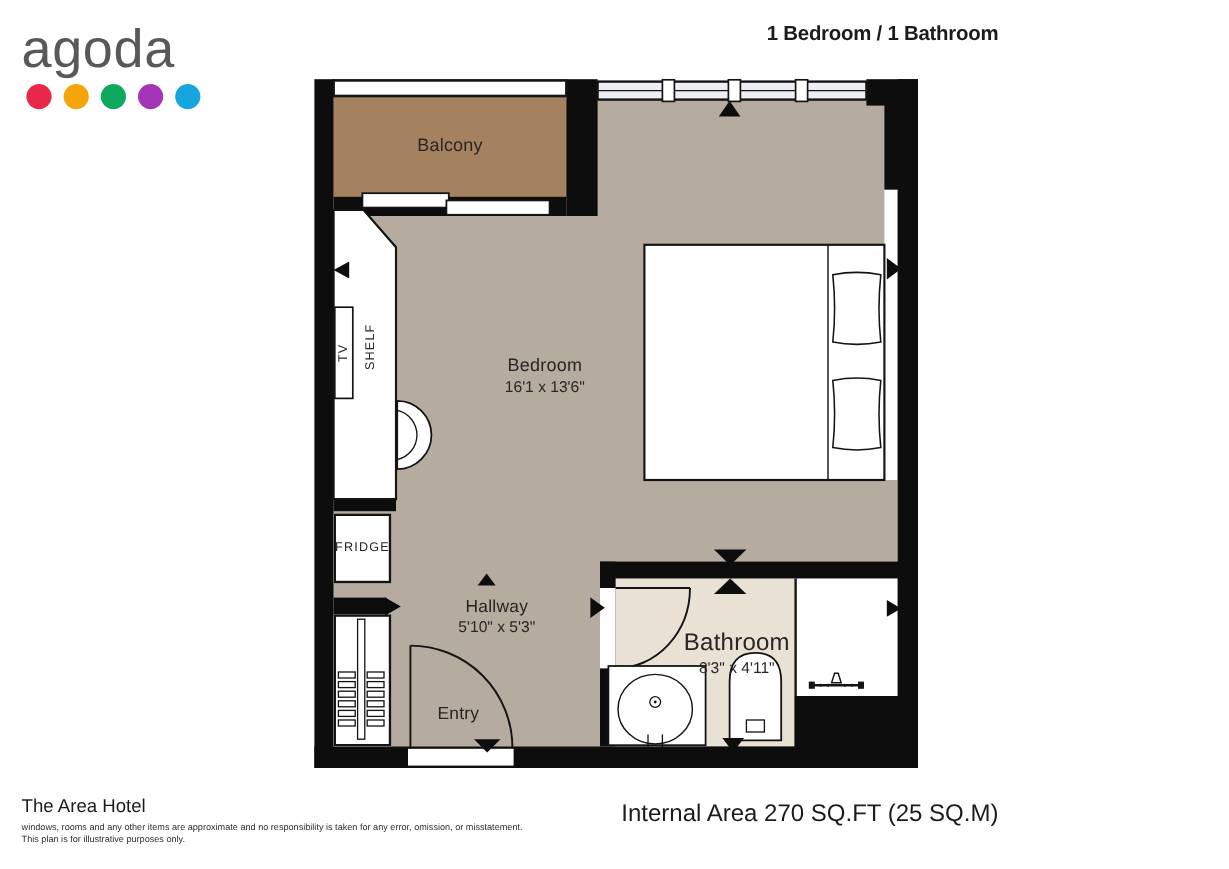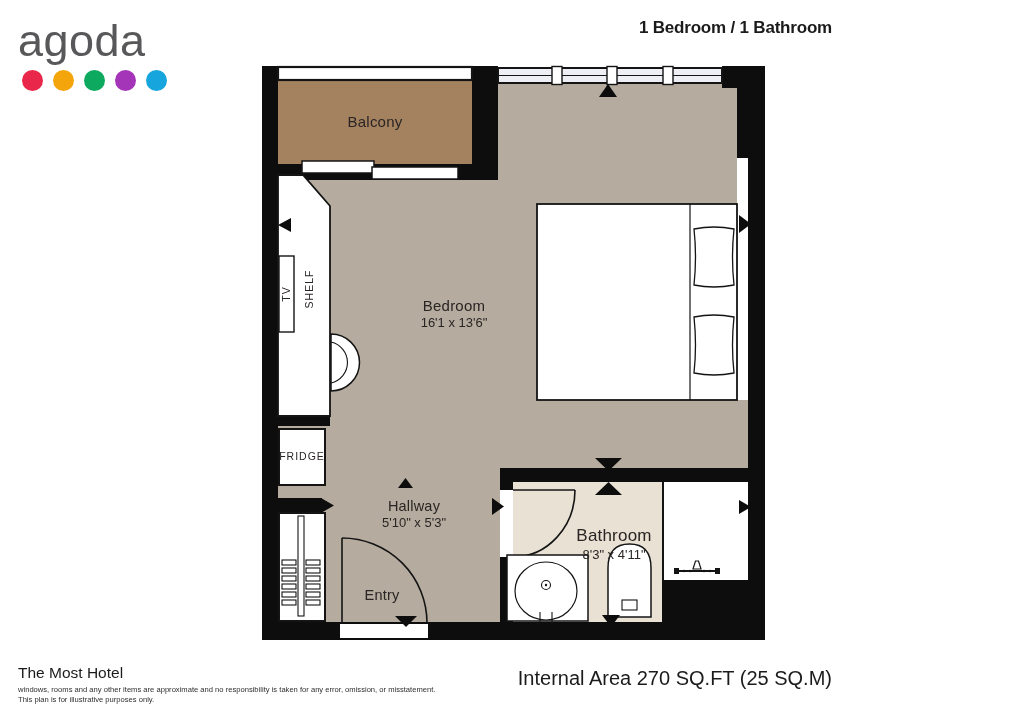"Bathroom" div.lbl-room { font-size: 17px -> 20px }
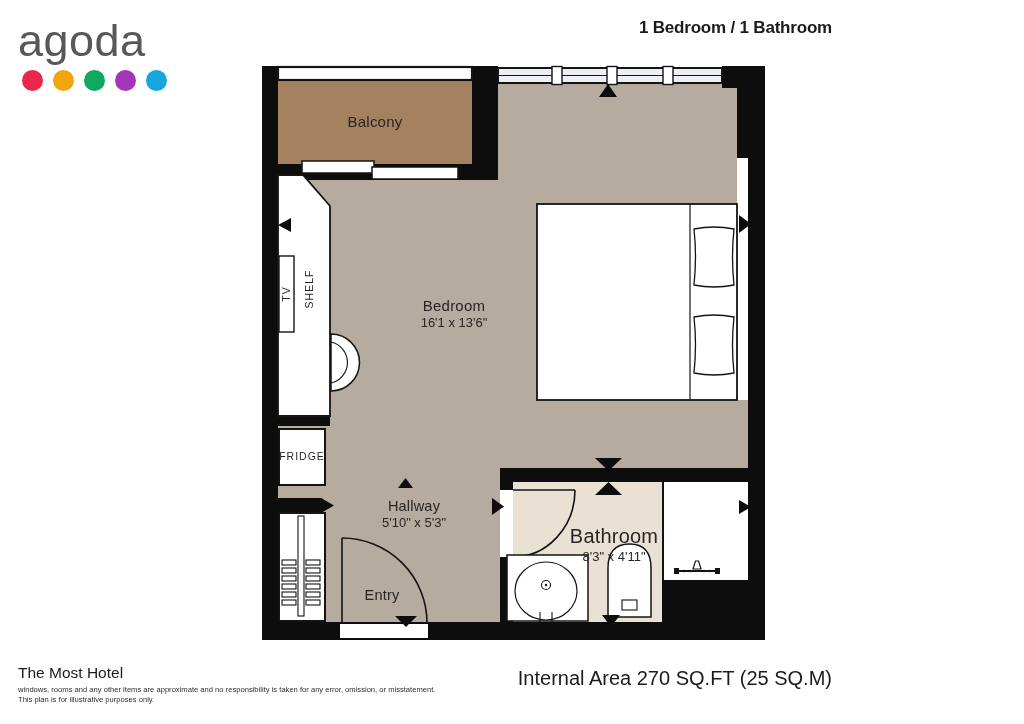"The Most Hotel" div.hotel-name { text: Most -> Area }
